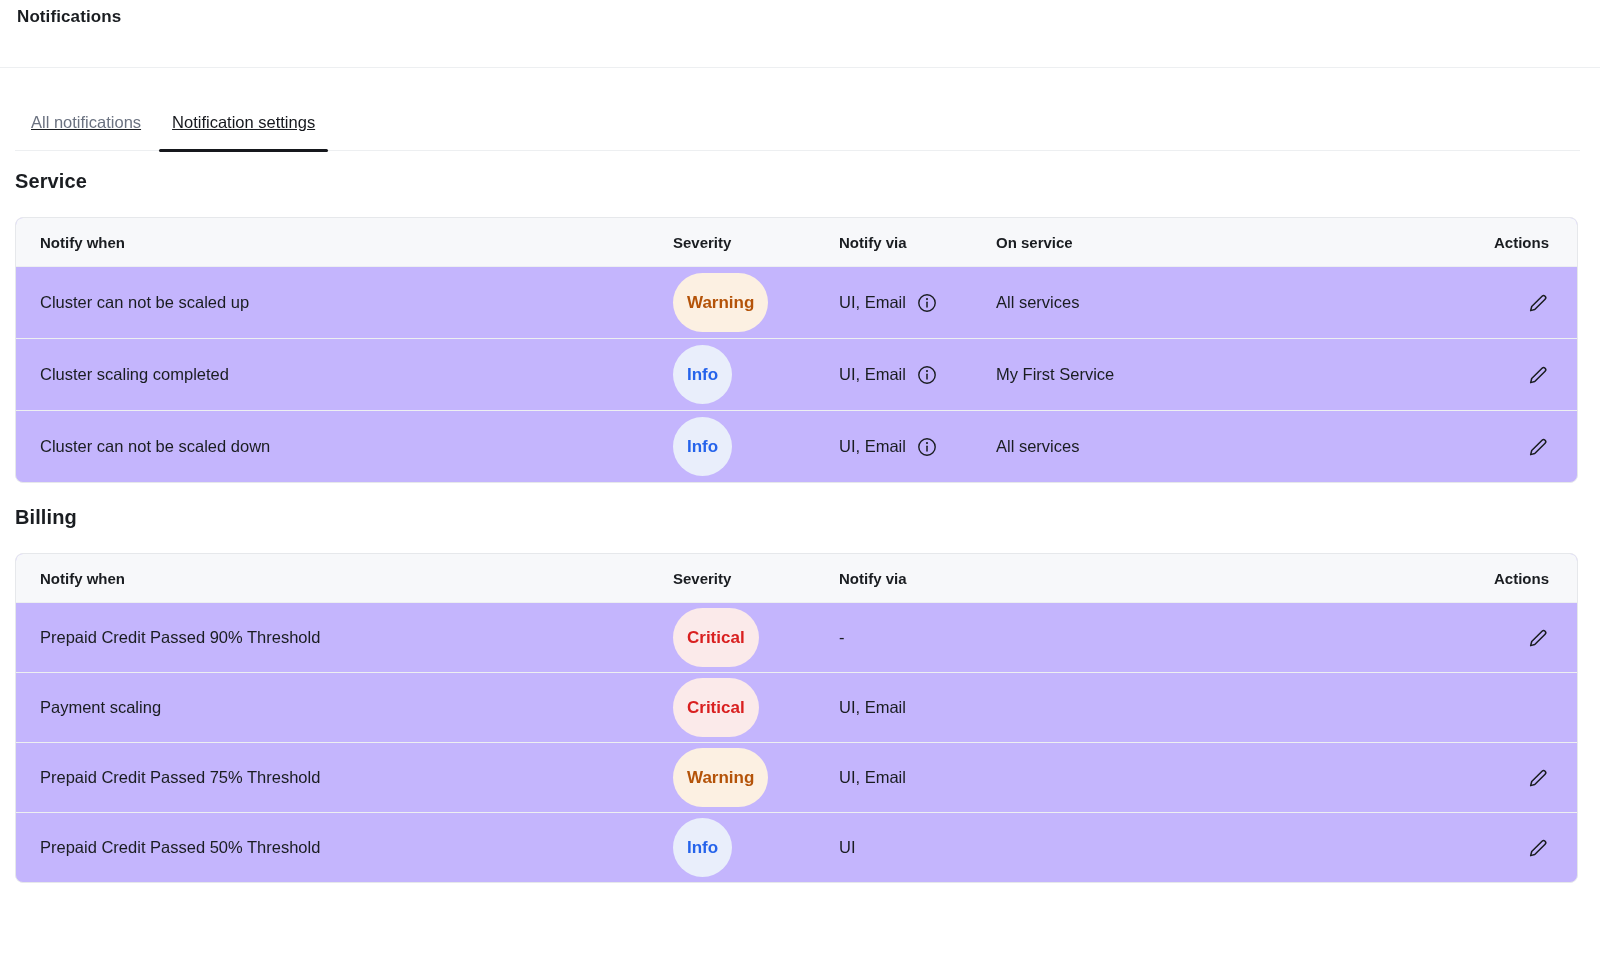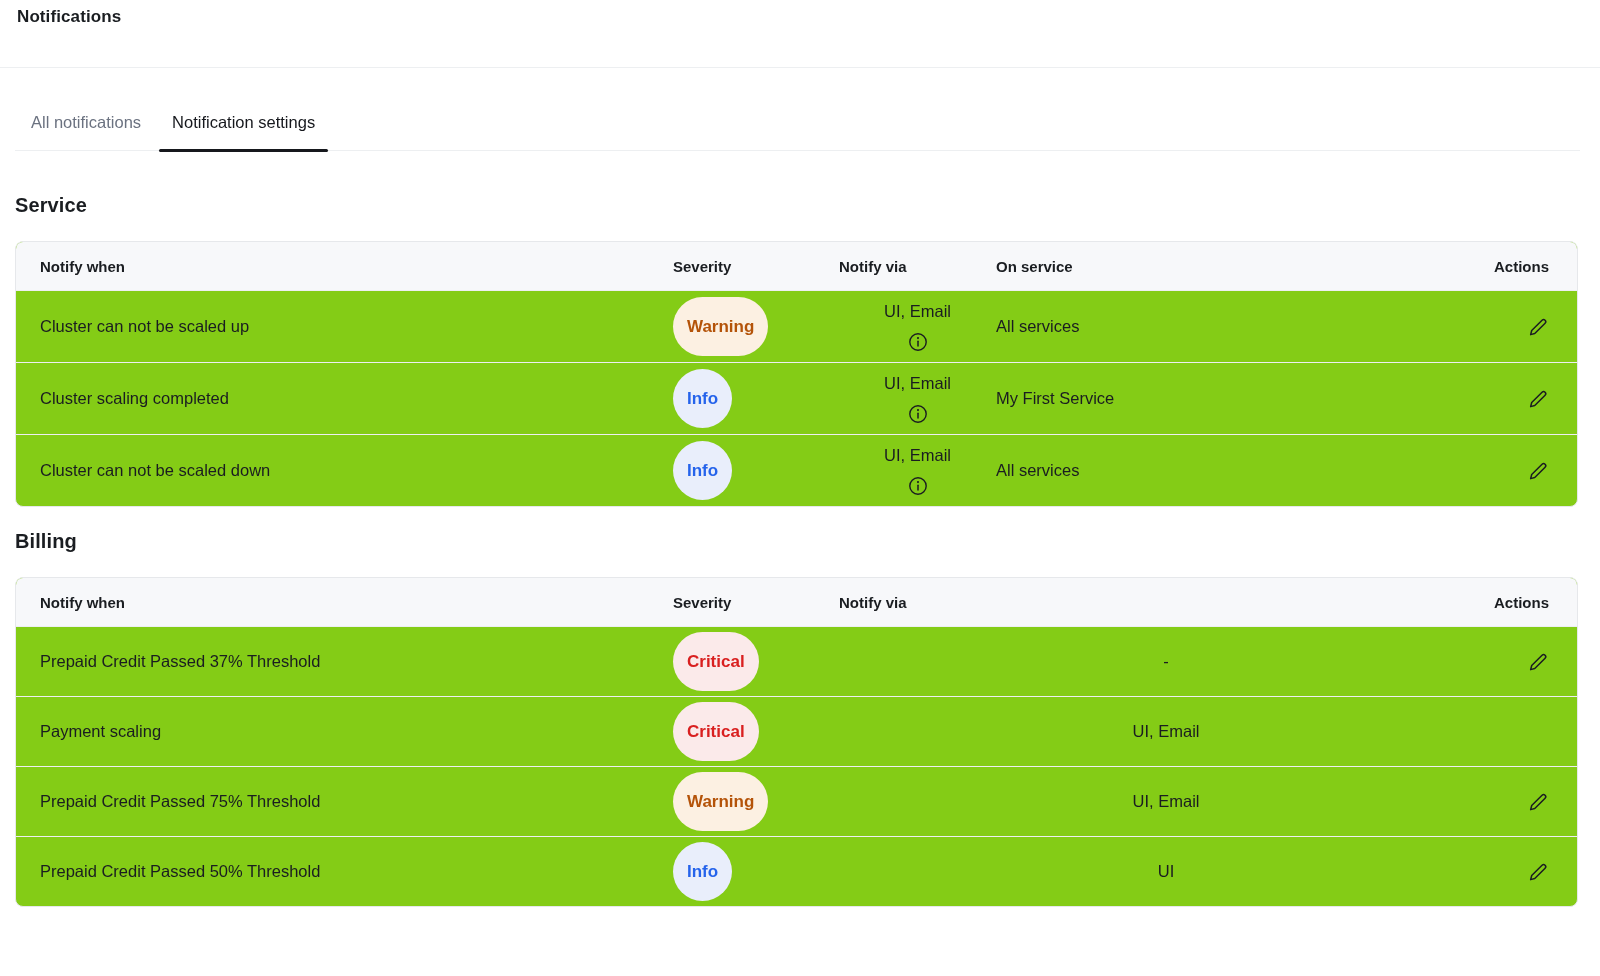"All notifications" .tabs { text-decoration: none -> underline }
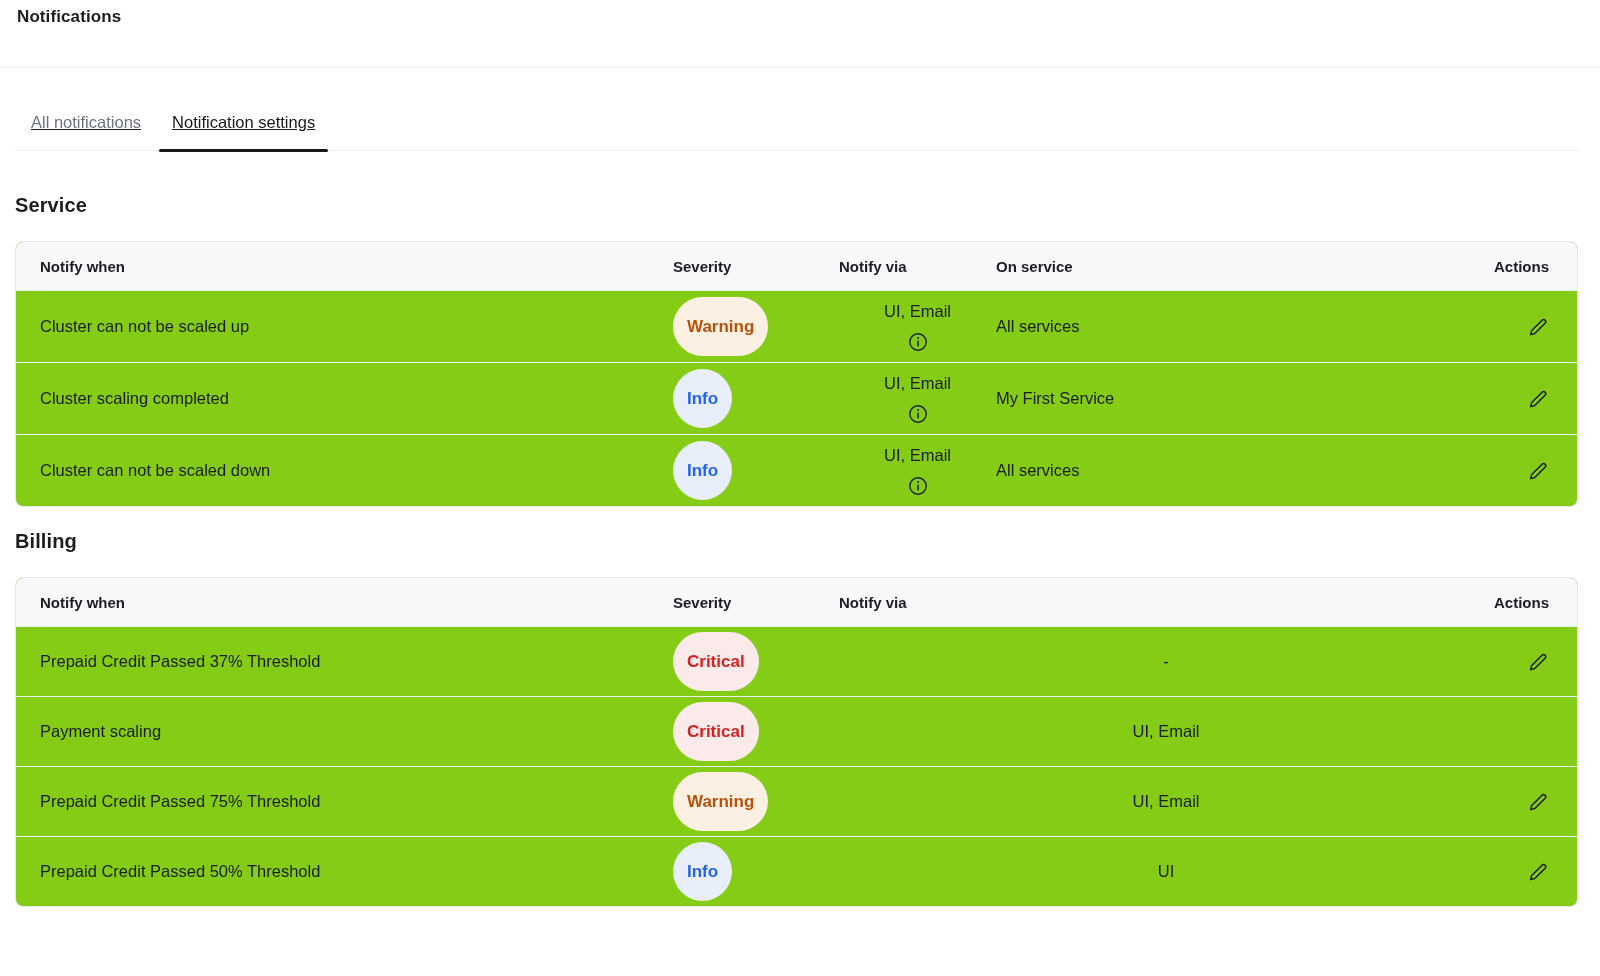"Service" .section { margin-top: 43px -> 19px }
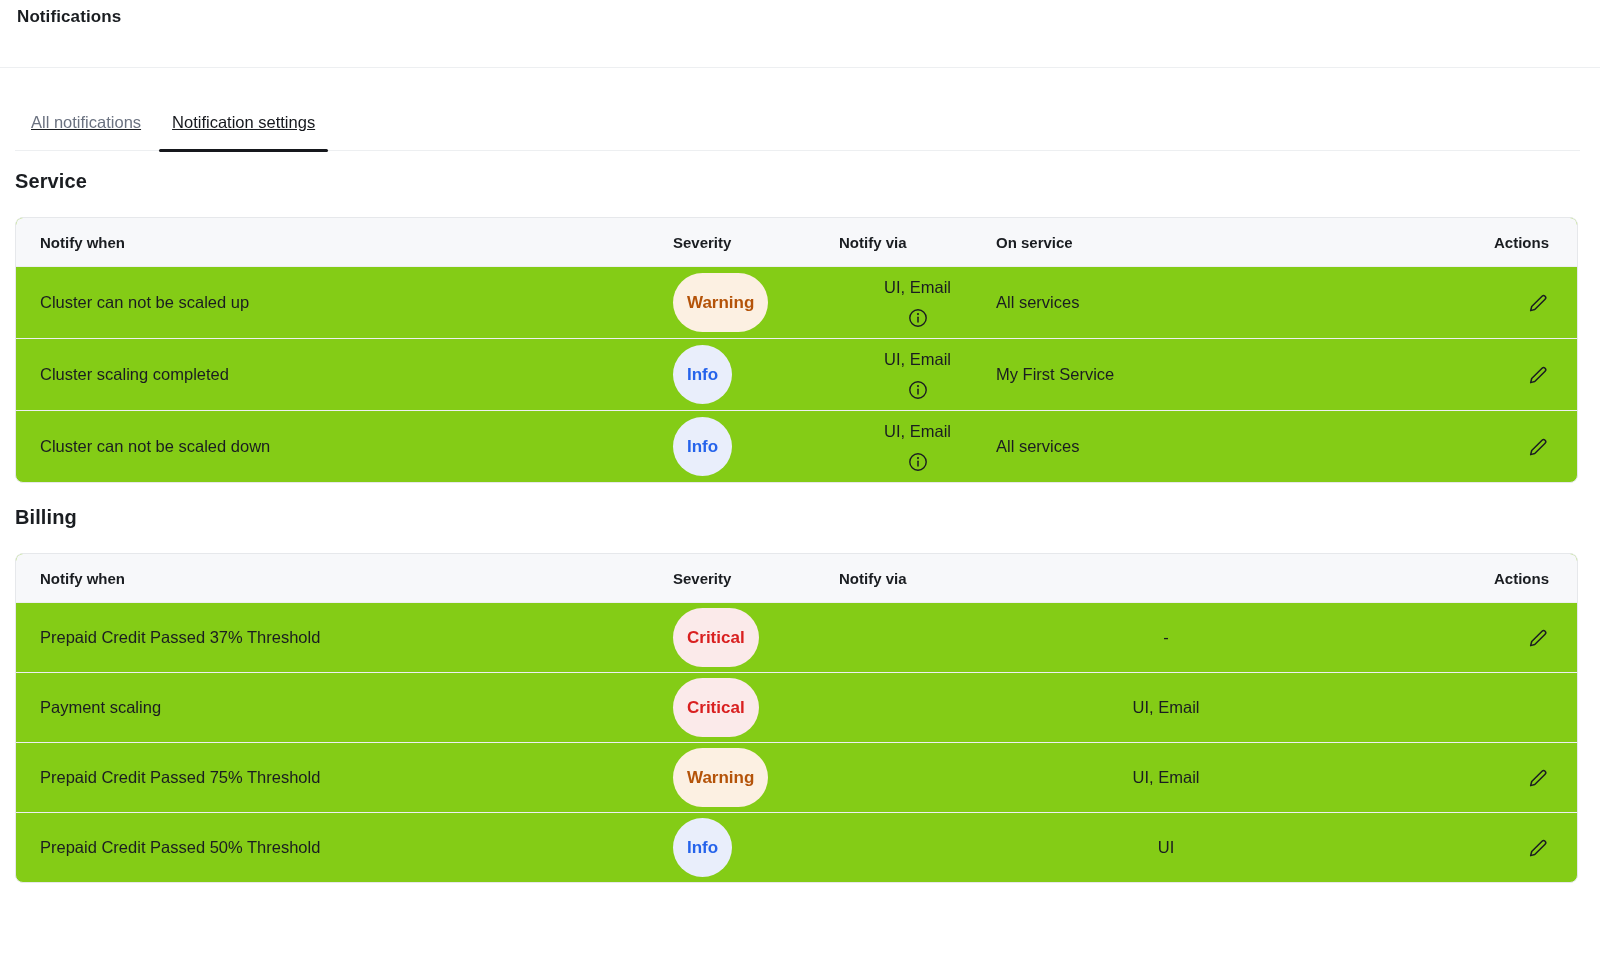"Notify when" .table { background: #84cc16 -> #c4b5fd }
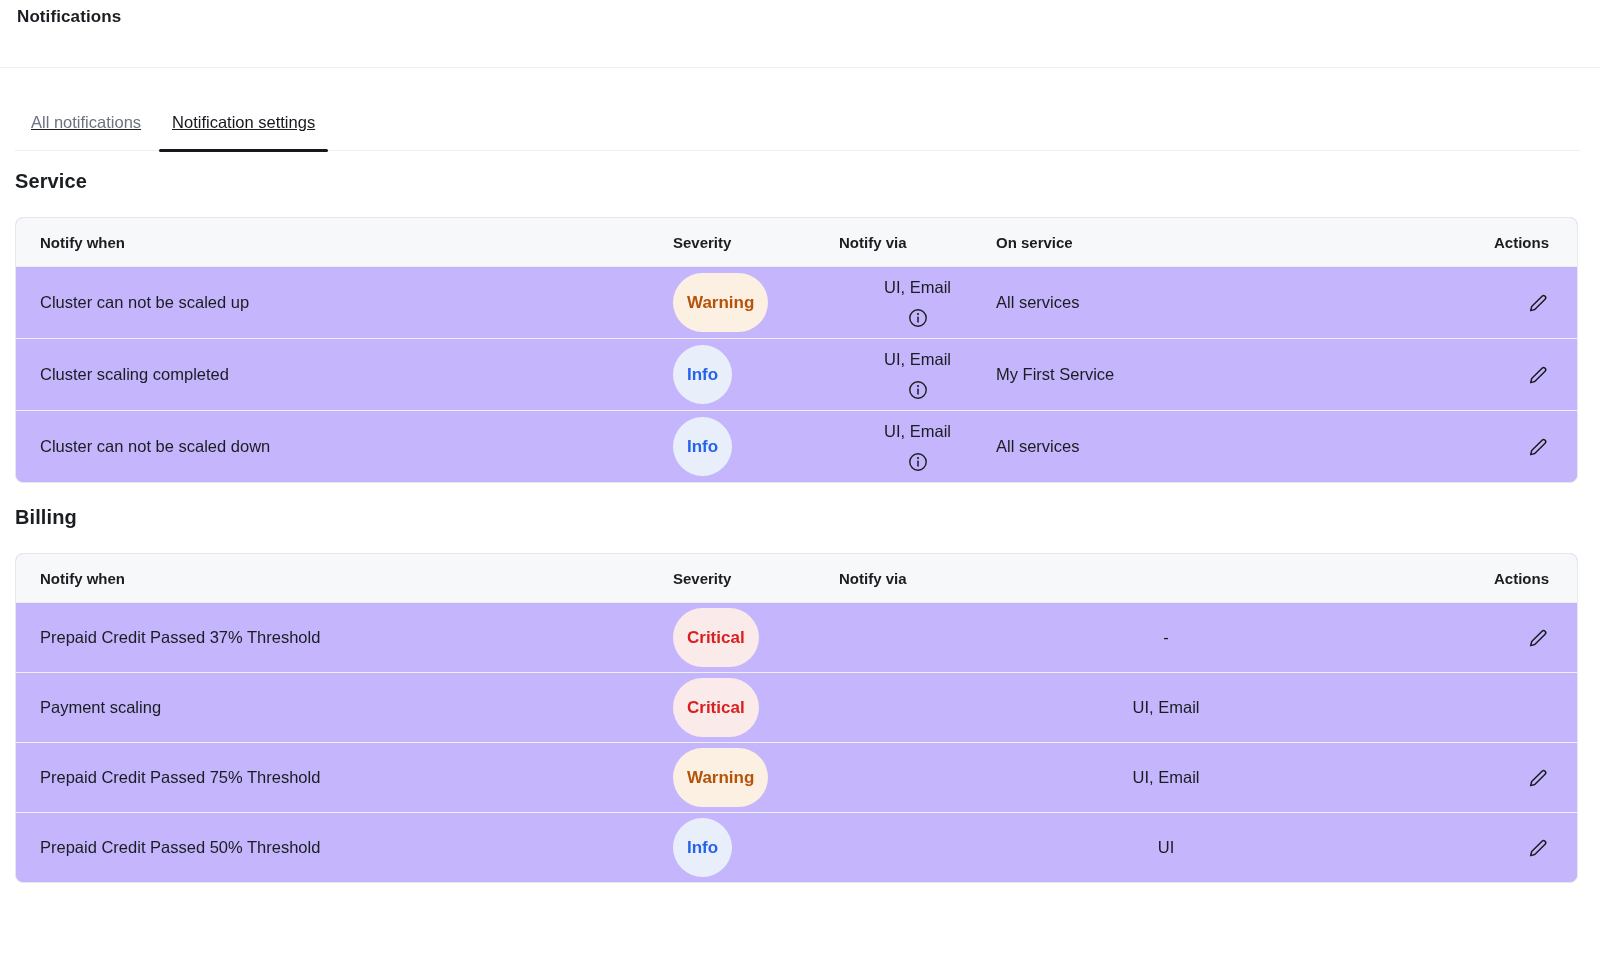"UI, Email" .notify-via { flex-direction: column -> none }
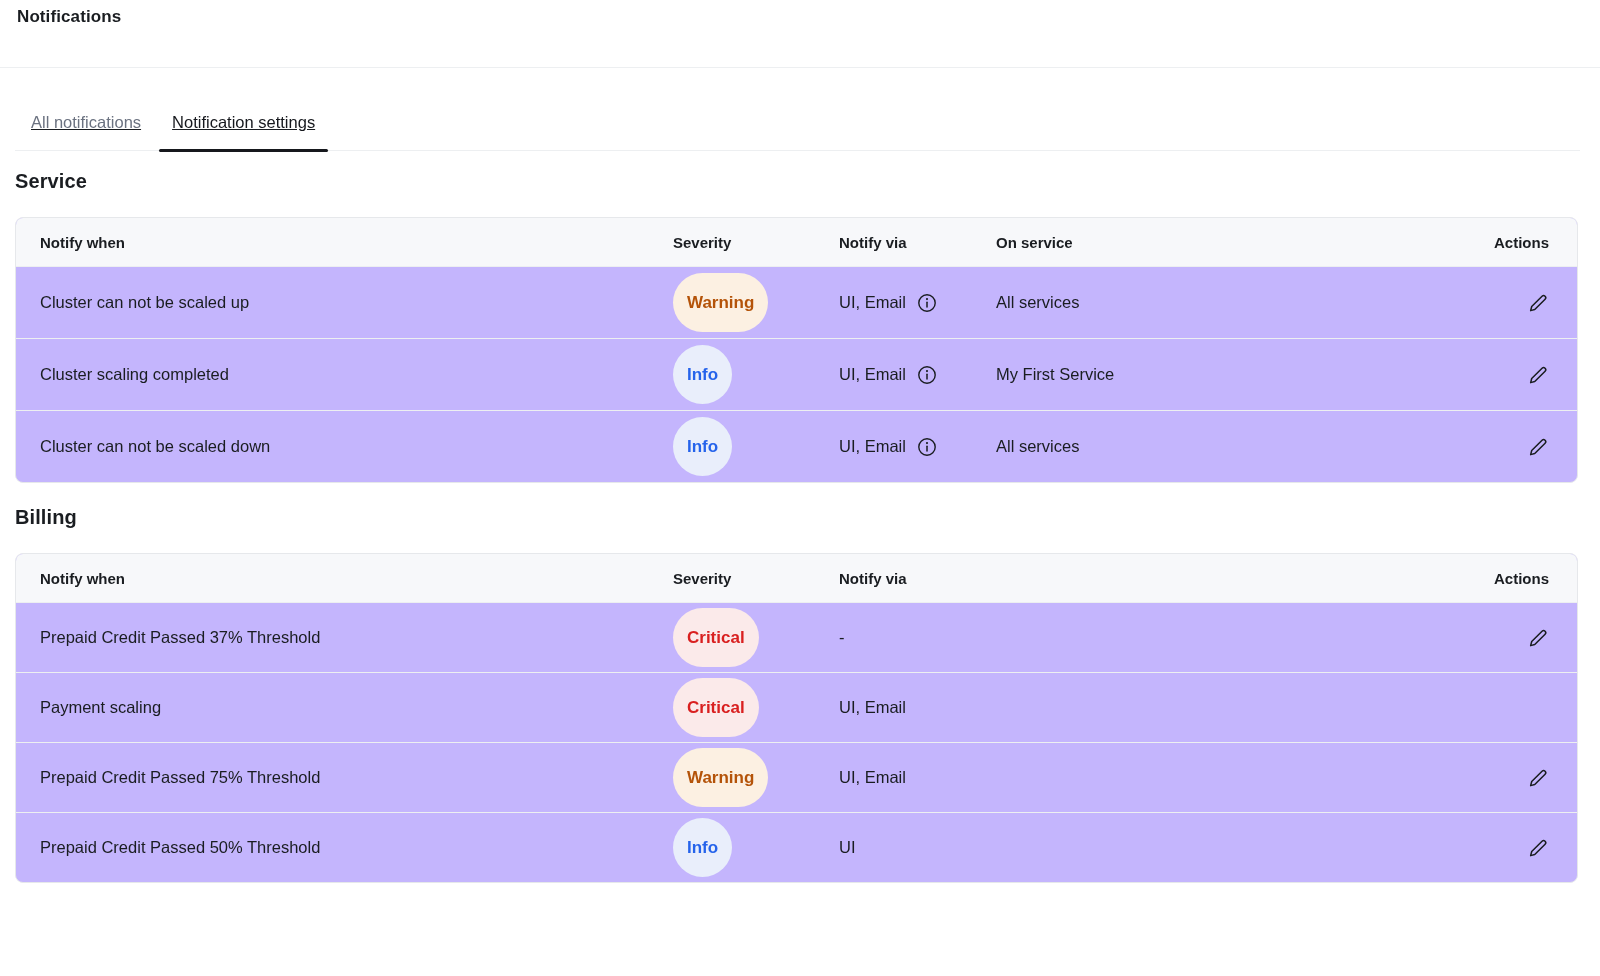"Prepaid Credit Passed 37% Threshold" div { text: 37% -> 90% }
